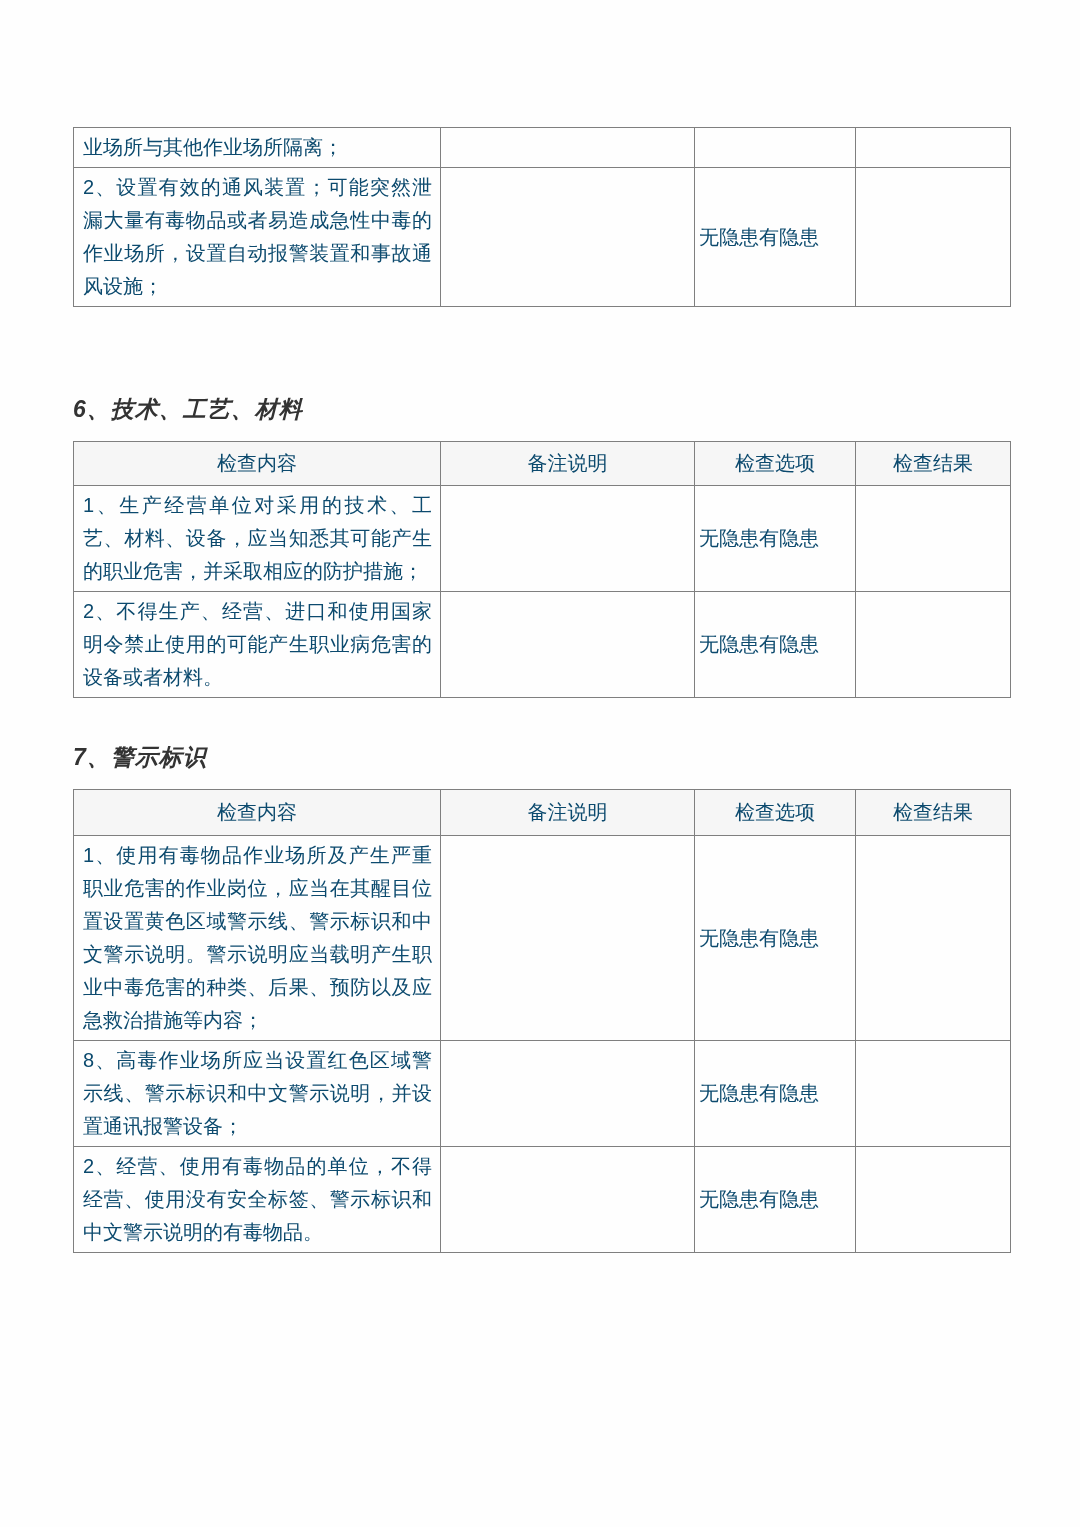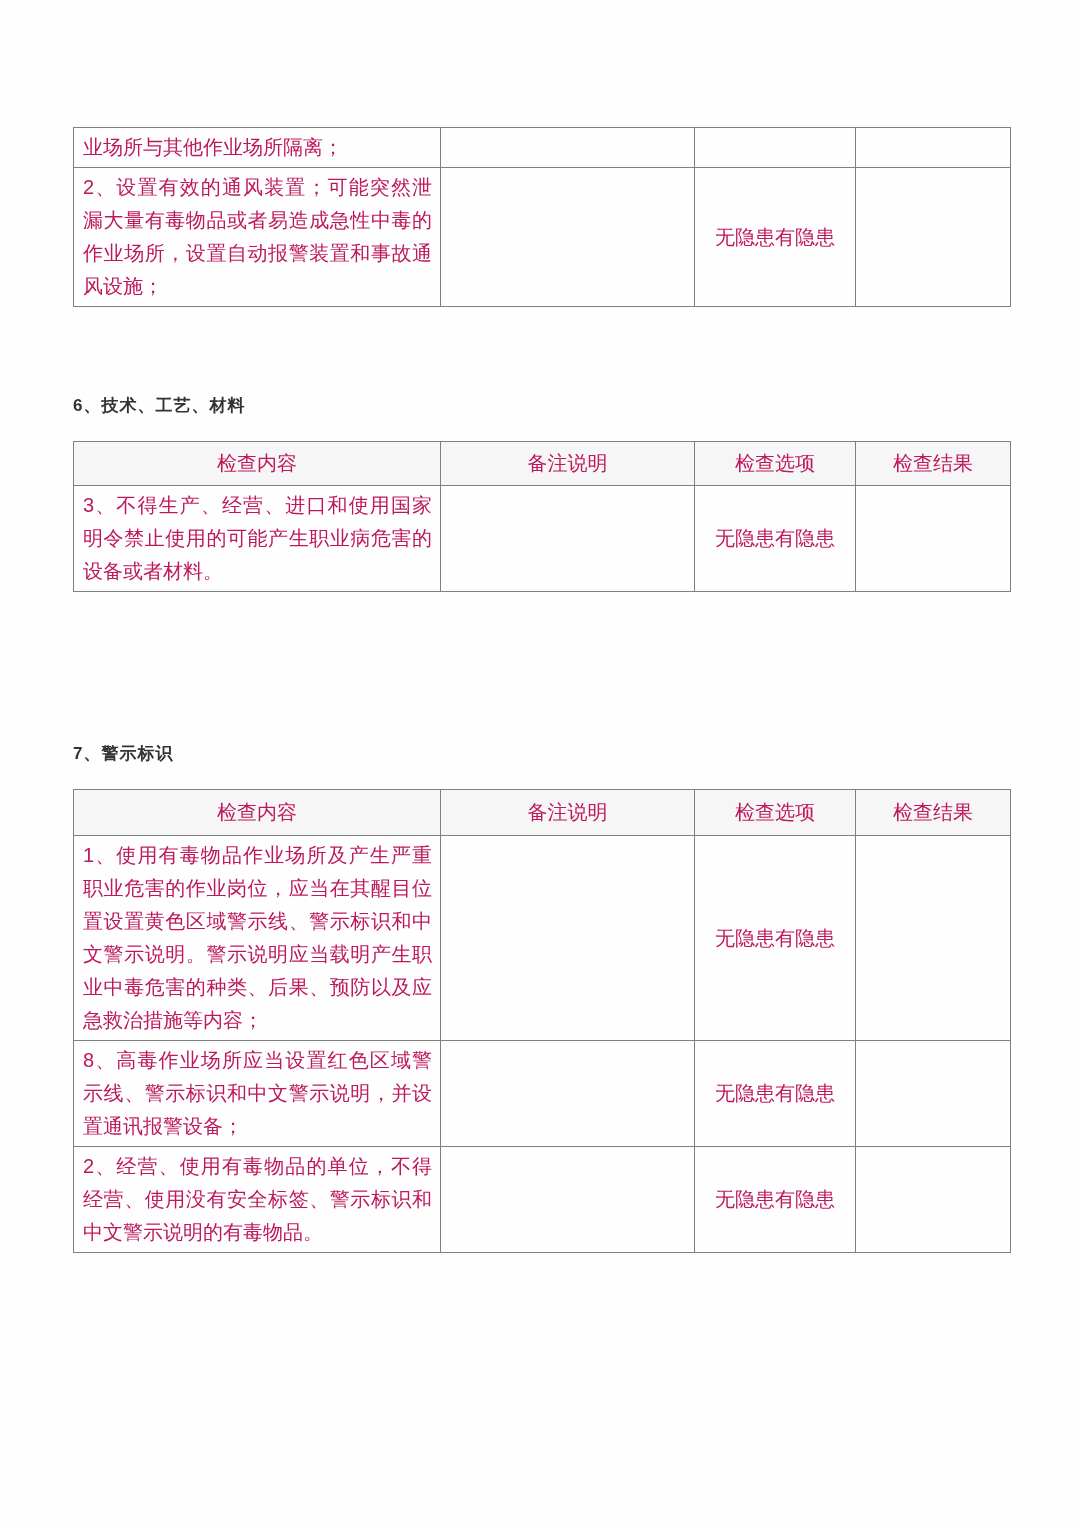"业场所与其他作业场所隔离；" table.check td, table.check th { color: #be185d -> #0c4a6e }
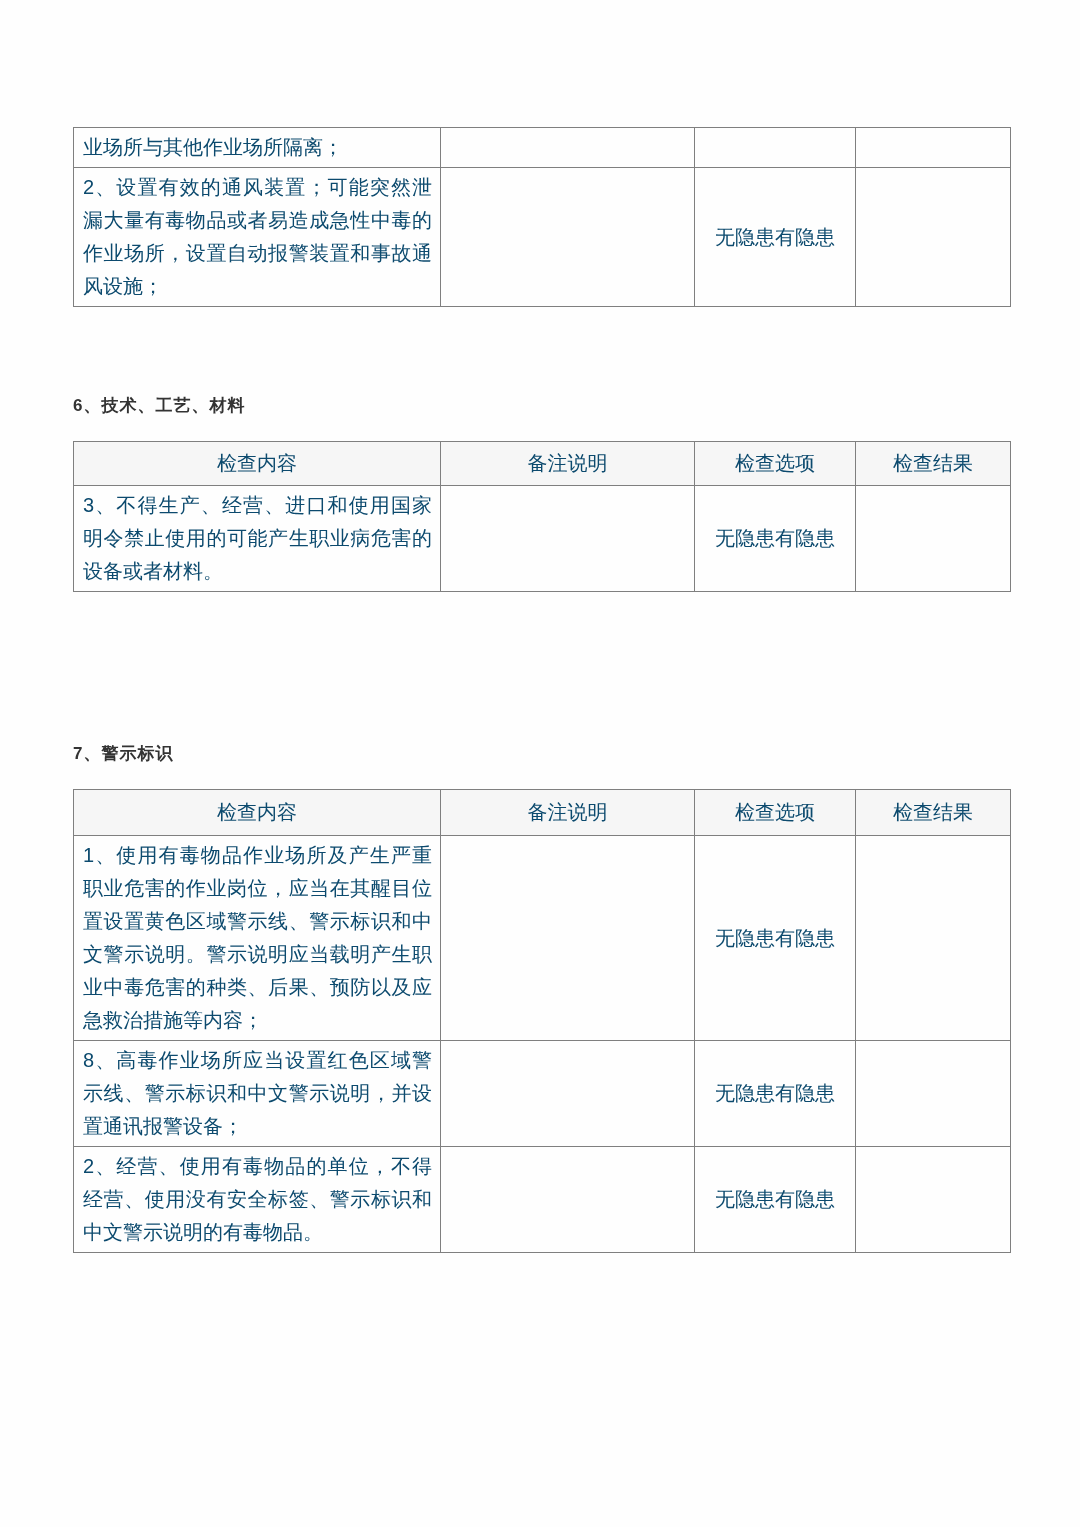"无隐患有隐患" td.cell-option { padding: 2px 20px -> 2px 4px }
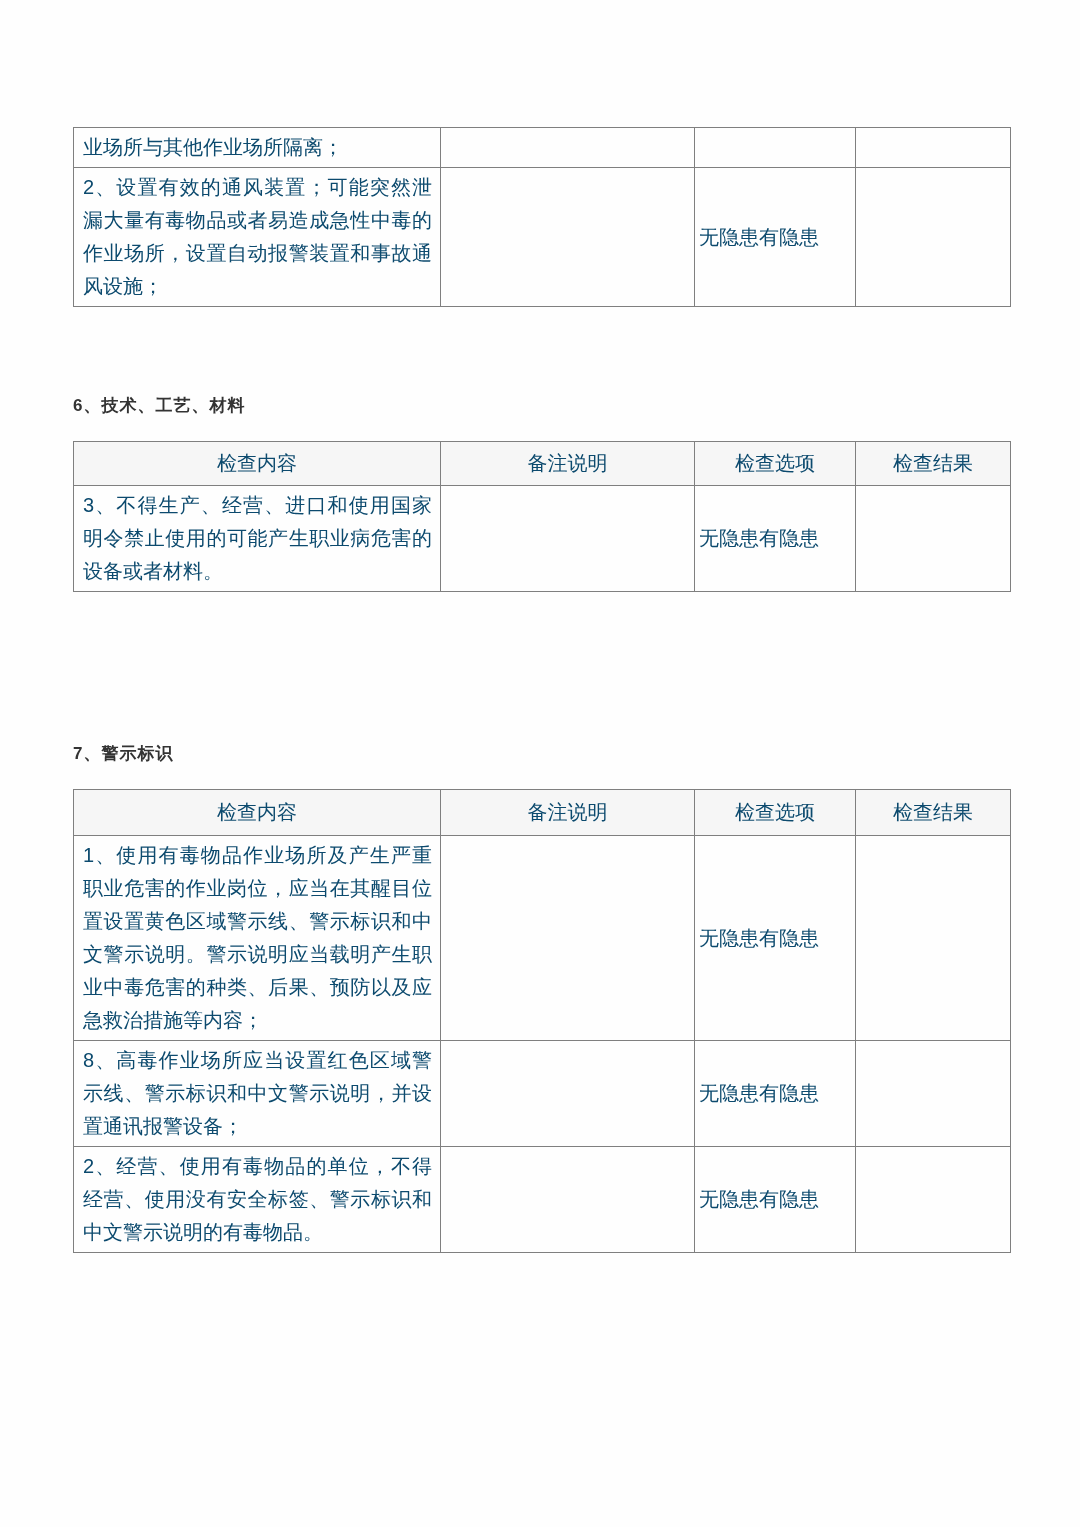"6、技术、工艺、材料" .section-heading { font-size: 17px -> 23px; font-style: none -> italic }
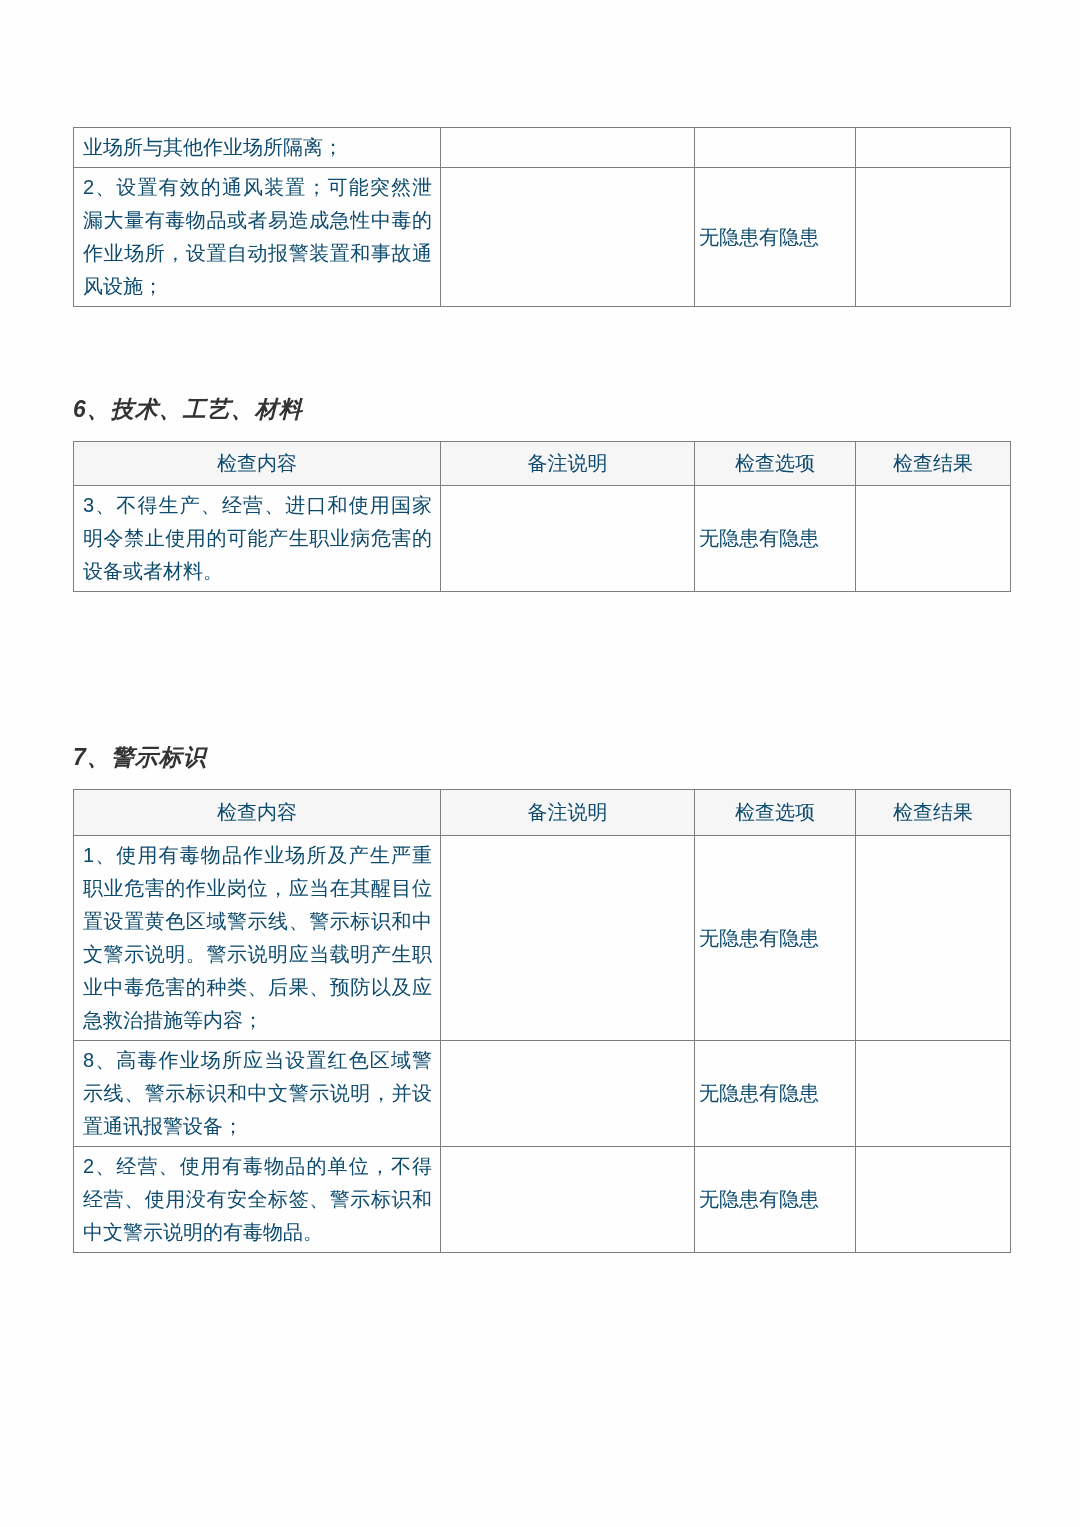"1、生产经营单位对采用的技术、工艺、材料、设备，应当知悉其可能产生的职业危害，并" tr { html: none -> <tr> <td>1、生产经营单位对采用的技术、工艺、材料、设备，应当知悉其可能产生的职业危害，并采取相应的防护措施；</td> <td></td> <td>无隐患有隐患</td> <td></td> </tr> }
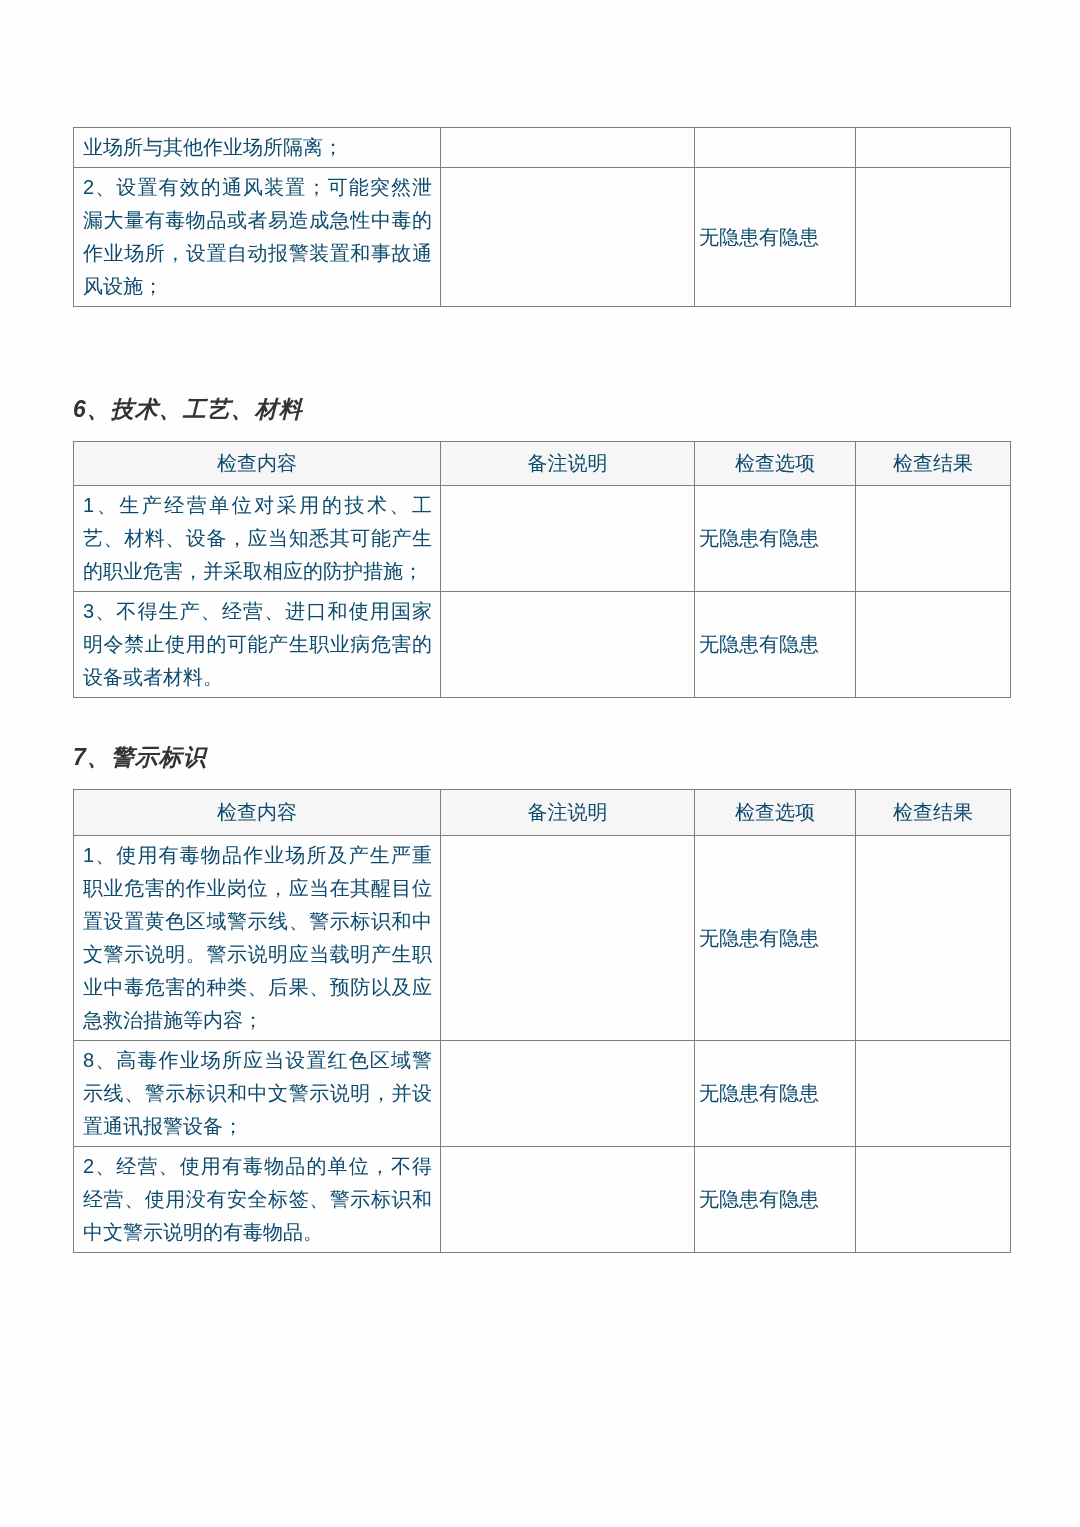"3、不得生产、经营、进口和使用国家明令禁止使用的可能产生职业病危害的设备或者材料" td.cell-content { text: 3 -> 2 }
